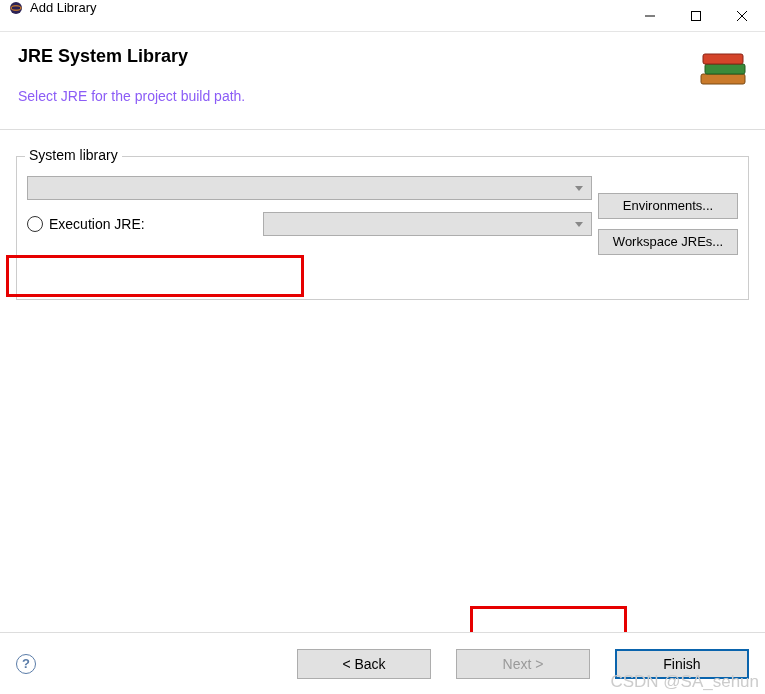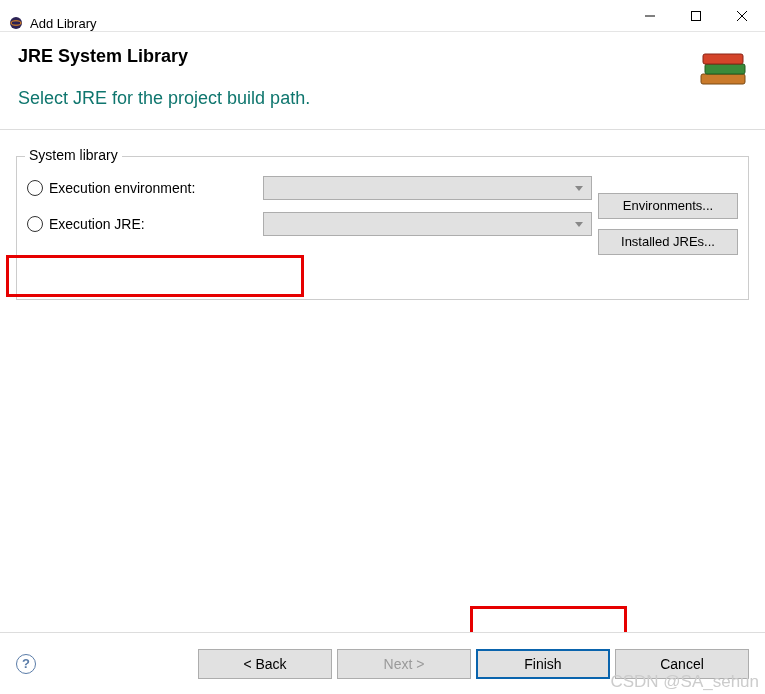"Add Library" .titlebar { align-items: flex-end -> flex-start }
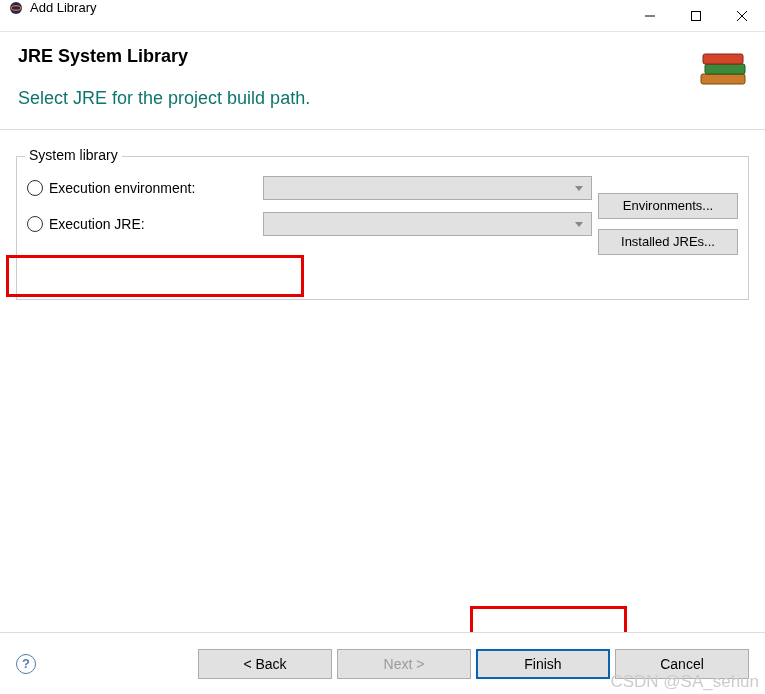"Select JRE for the project" .header p { color: #0f766e -> #8b5cf6; font-size: 18px -> 14px }
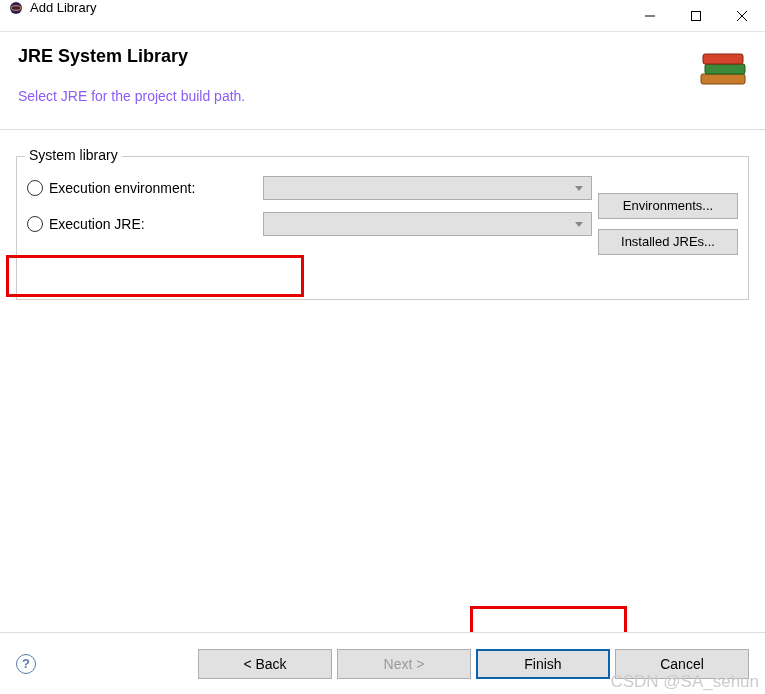"Execution environment:" div.radio-wrap { html: <div> <span></span> <span>Execution environment:</span> </div> -> none }
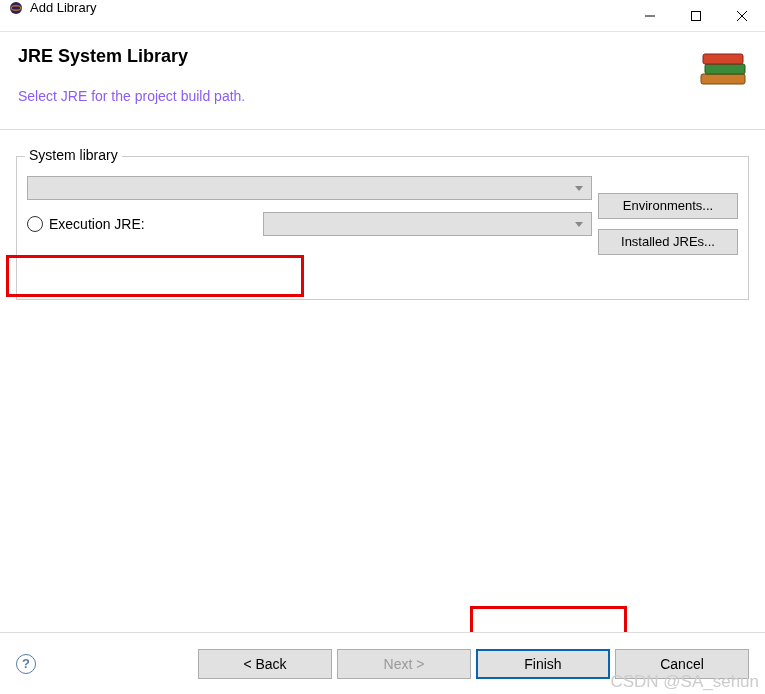"Installed JREs..." div.side-btn { text: Installed -> Workspace }
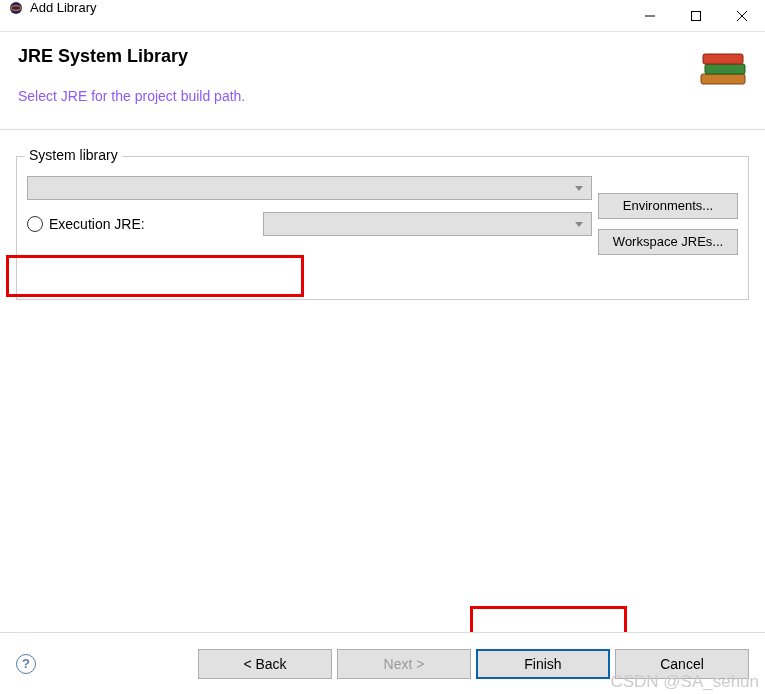"< Back" .footer-btn { margin-left: 5px -> 25px }
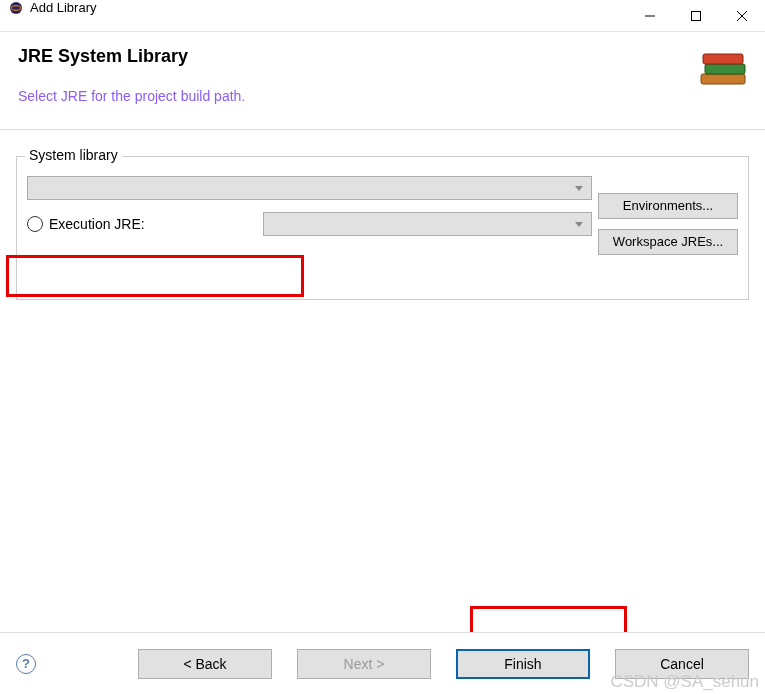"Cancel" div.footer-btn { html: <div>Cancel</div> -> none }
